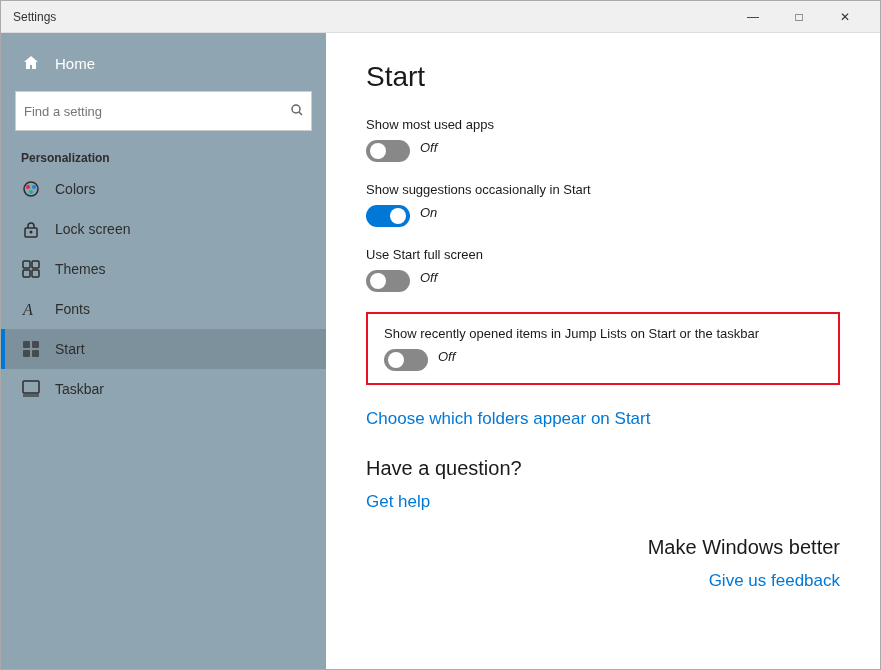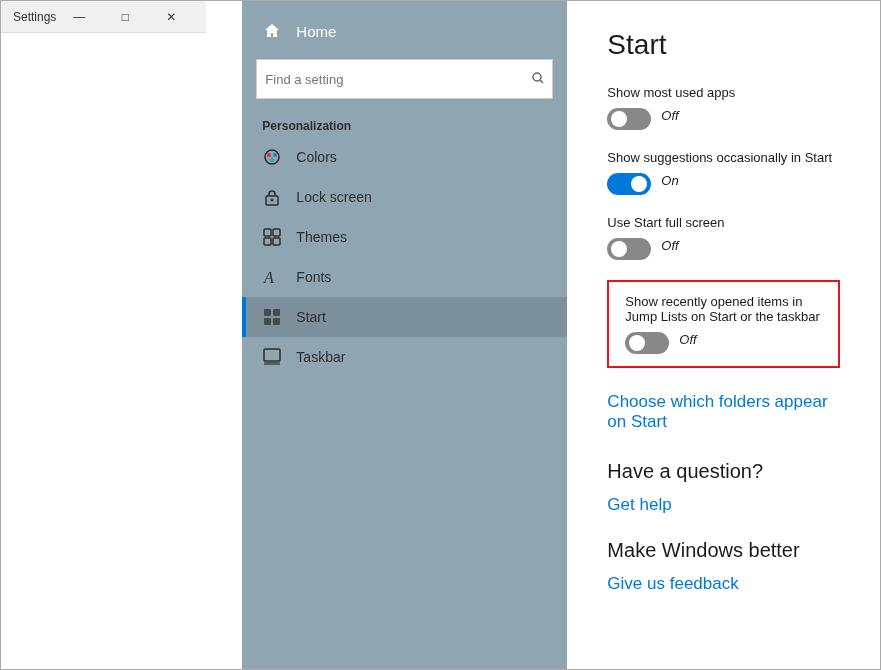"Settings" .window { flex-direction: row -> column; gap: 36px -> none }
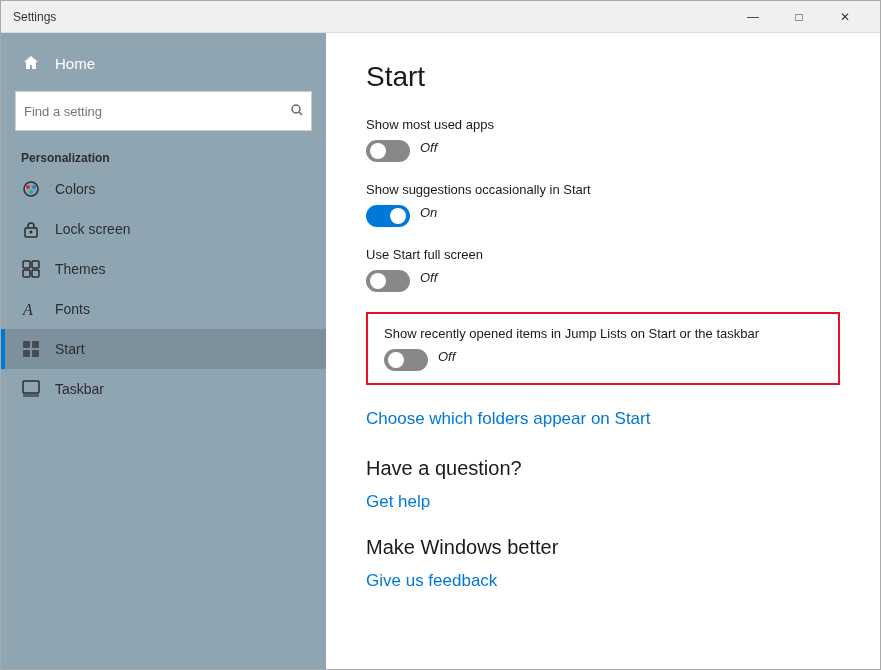"Make Windows better" div { text-align: none -> right }
